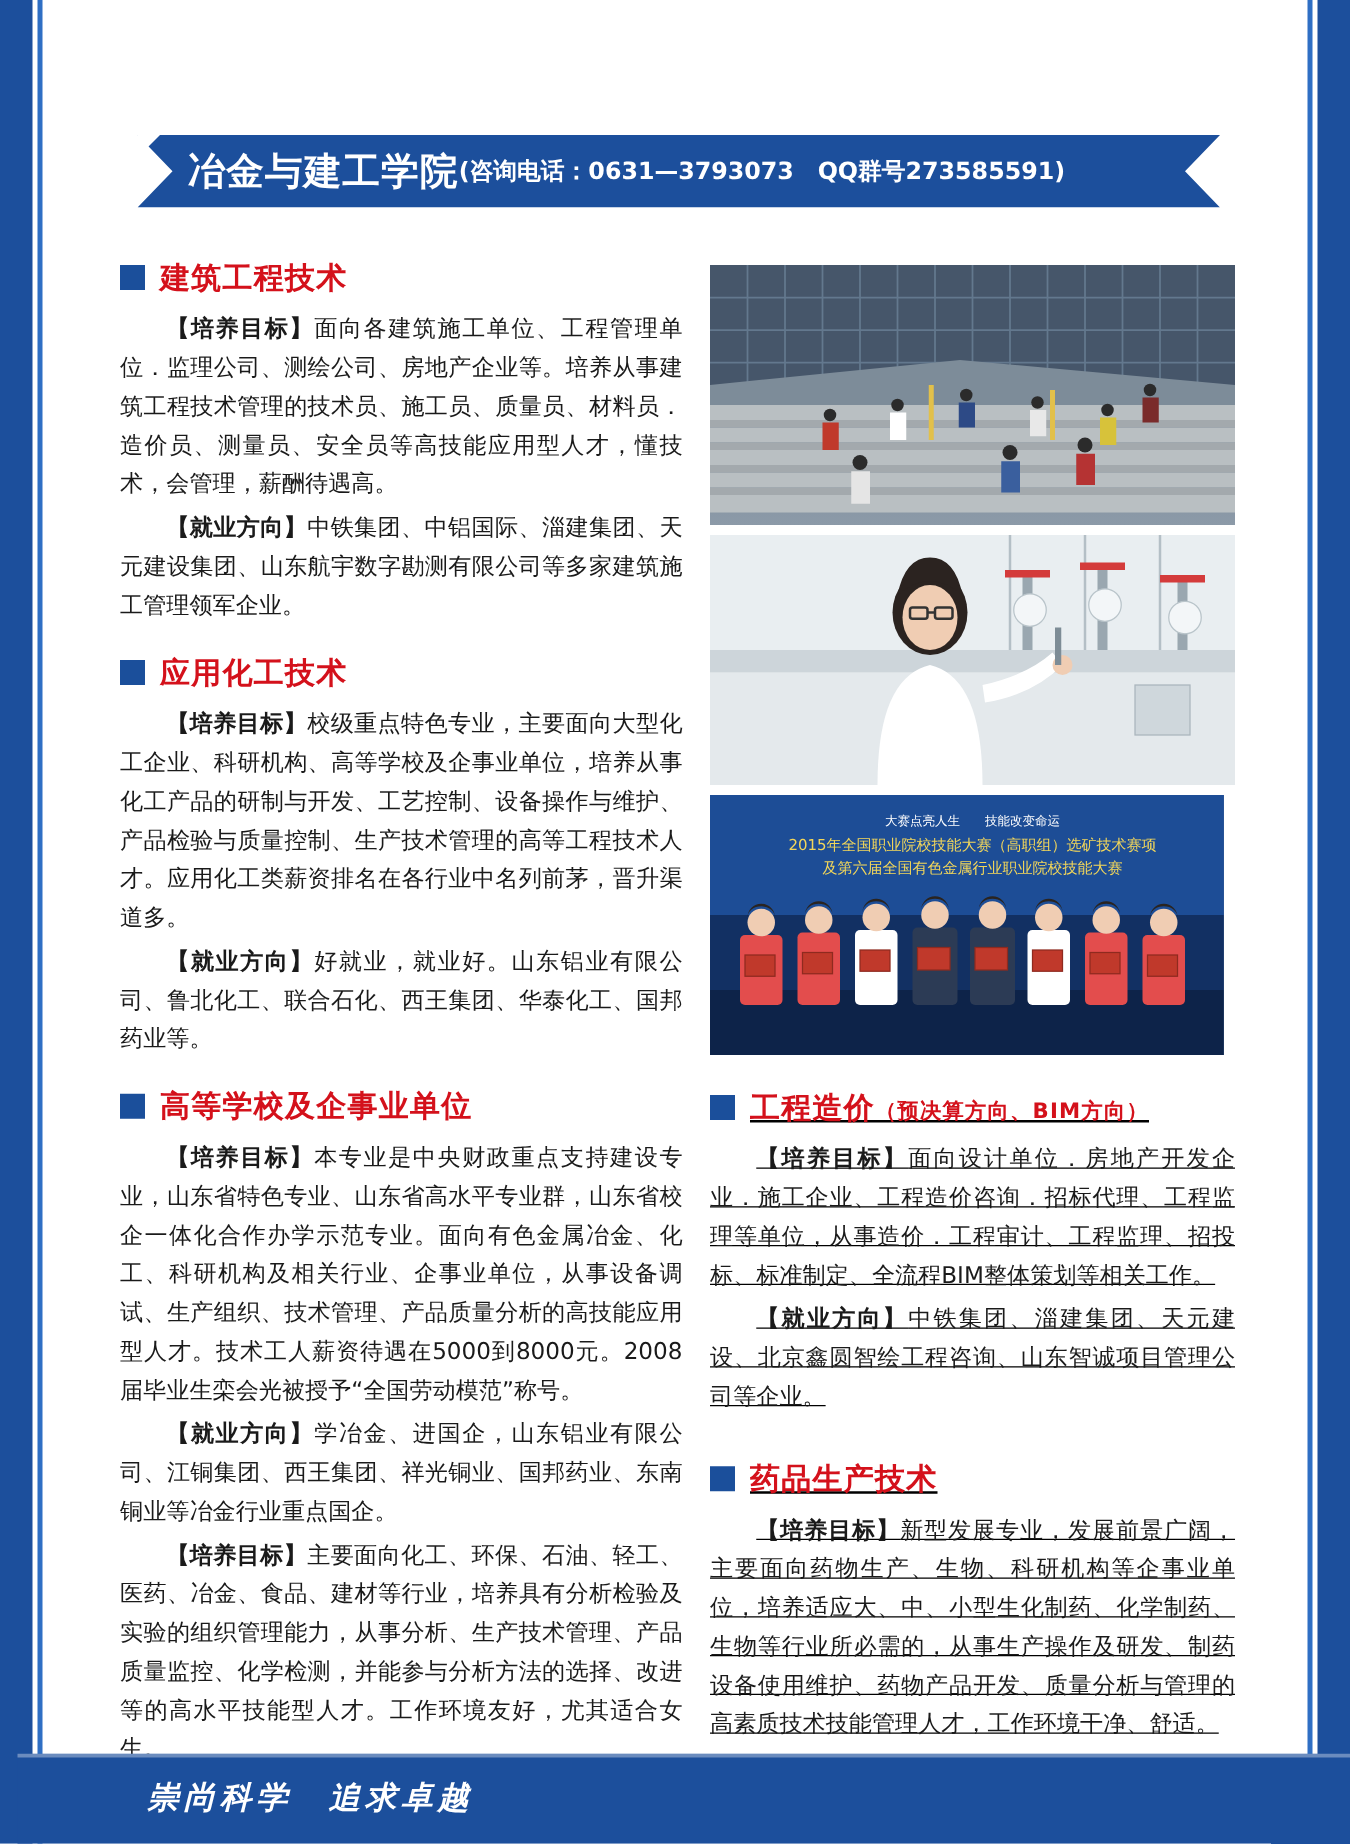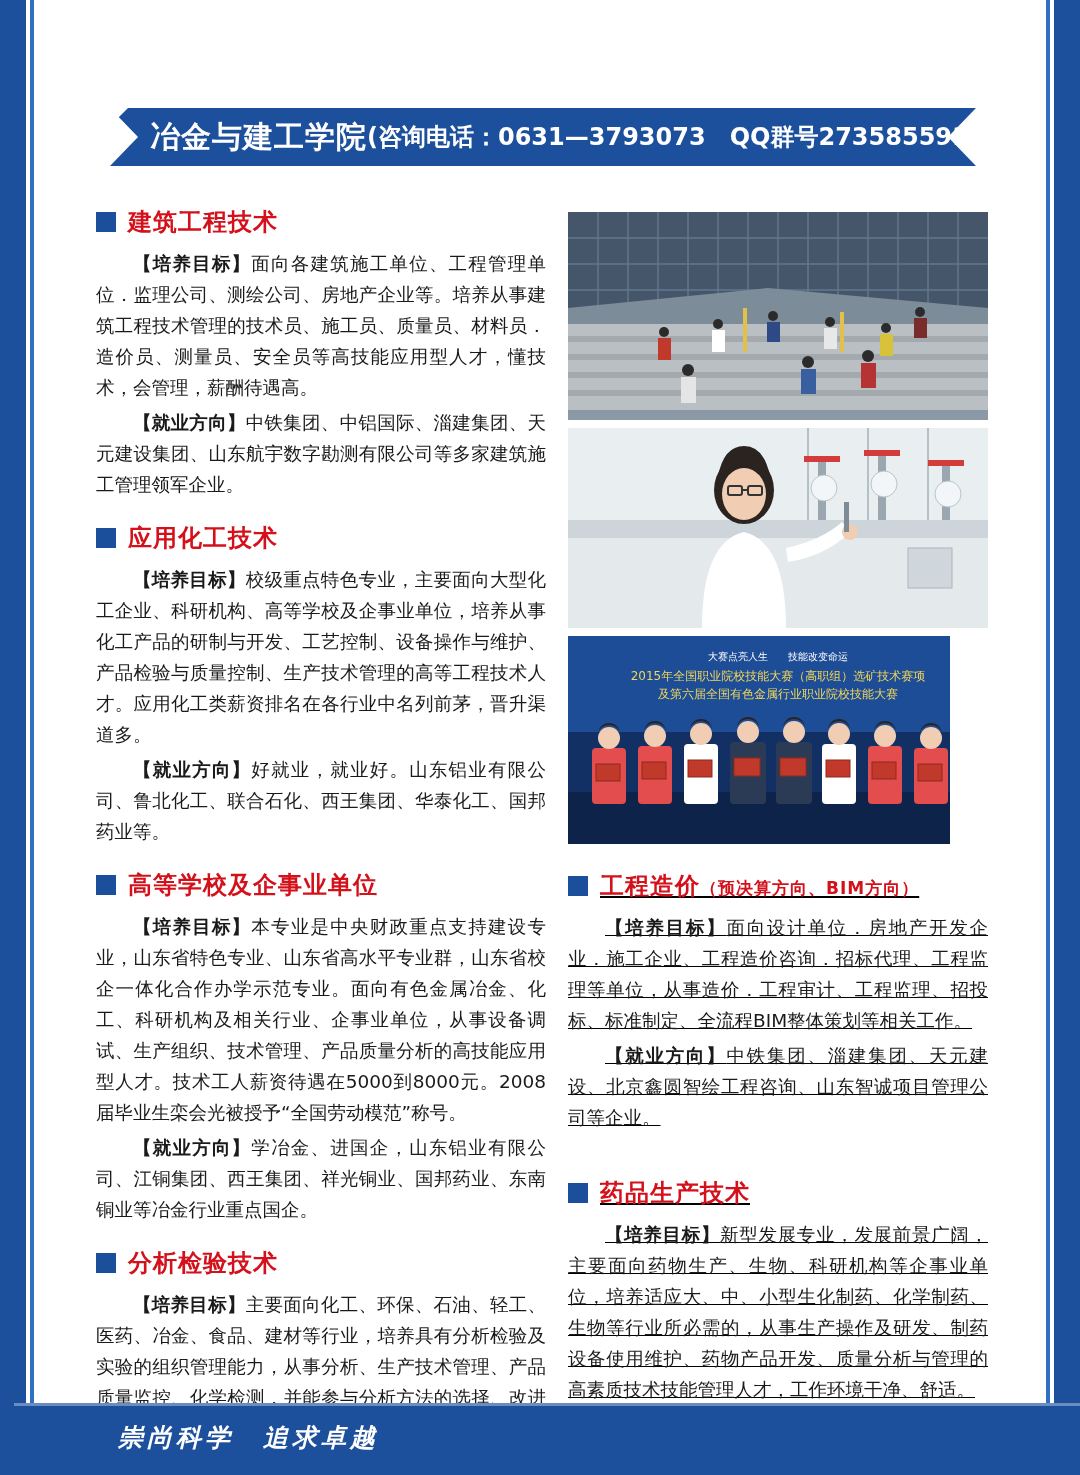"(咨询电话：0631—3793073 QQ群号273585591)" .banner-sub { font-size: 24px -> 19px }
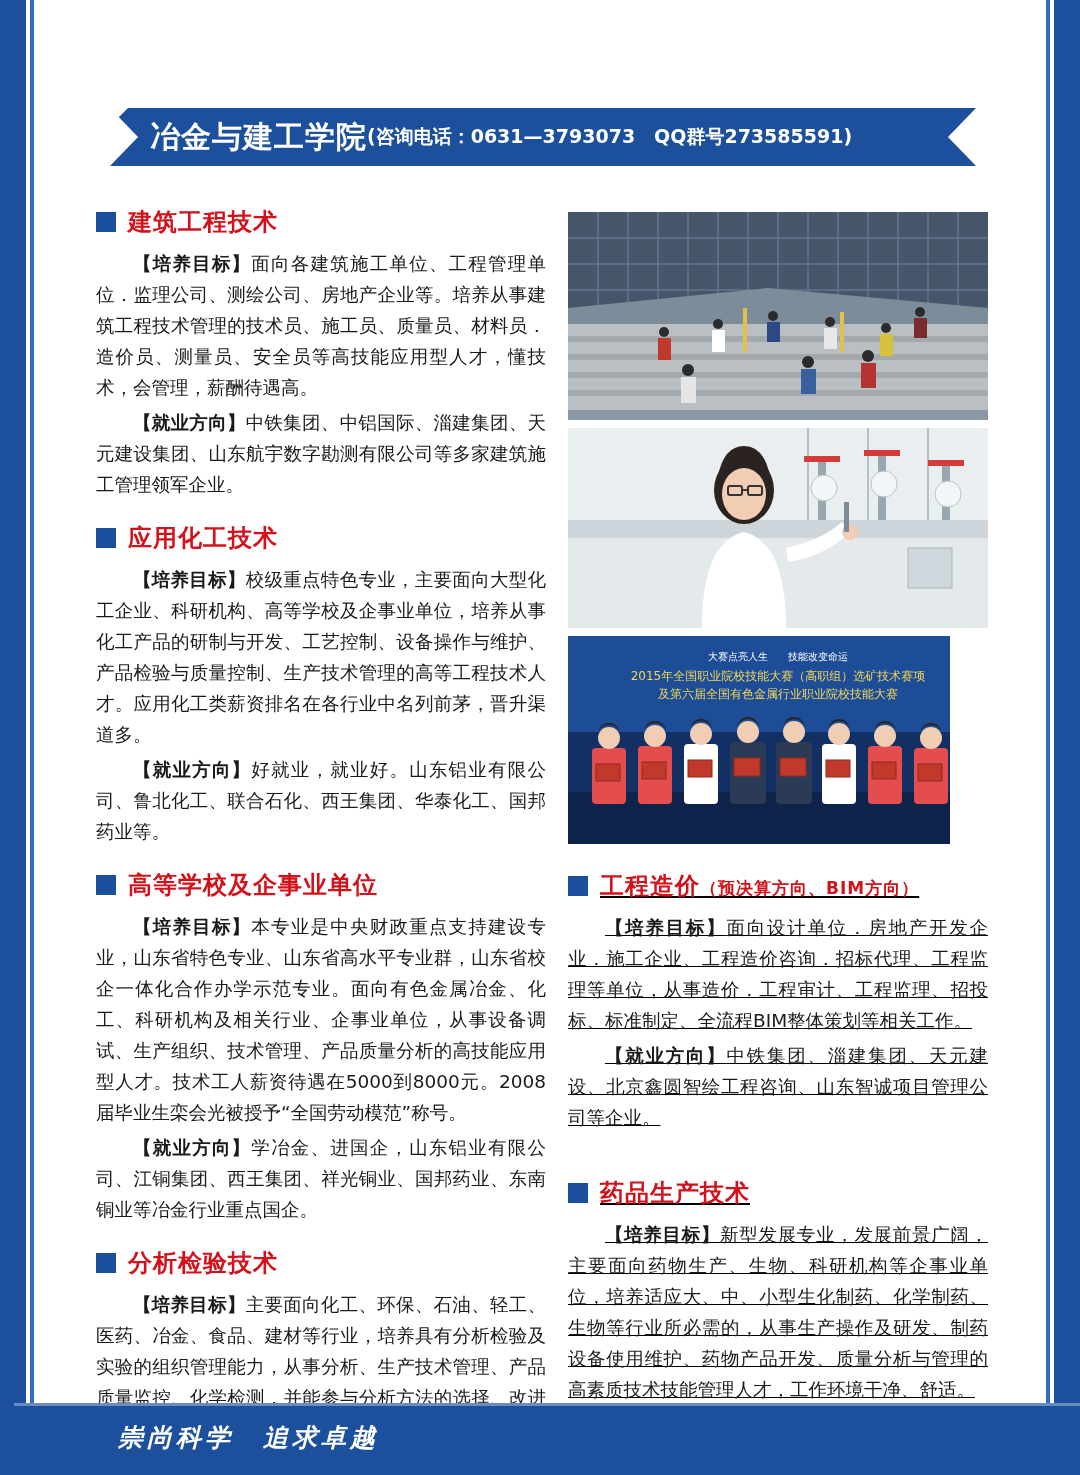"大赛点亮人生 技能改变命运" div.photo { width: 382px -> 411px }
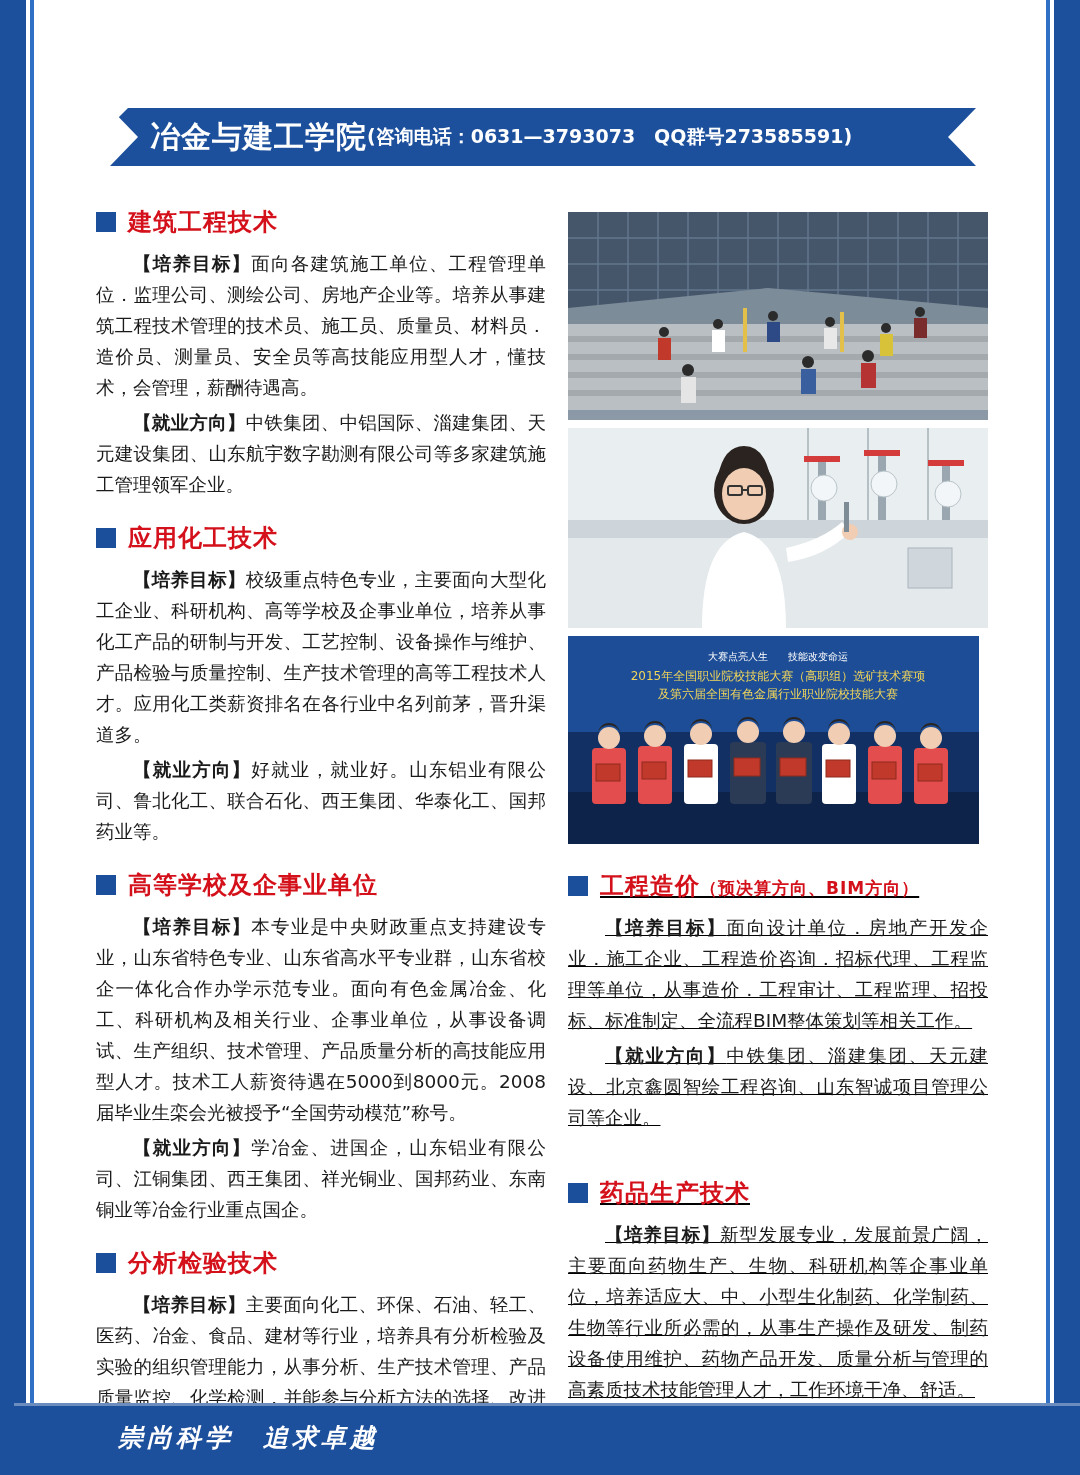"药品生产技术" div.sec-head { margin-top: 44px -> 34px }
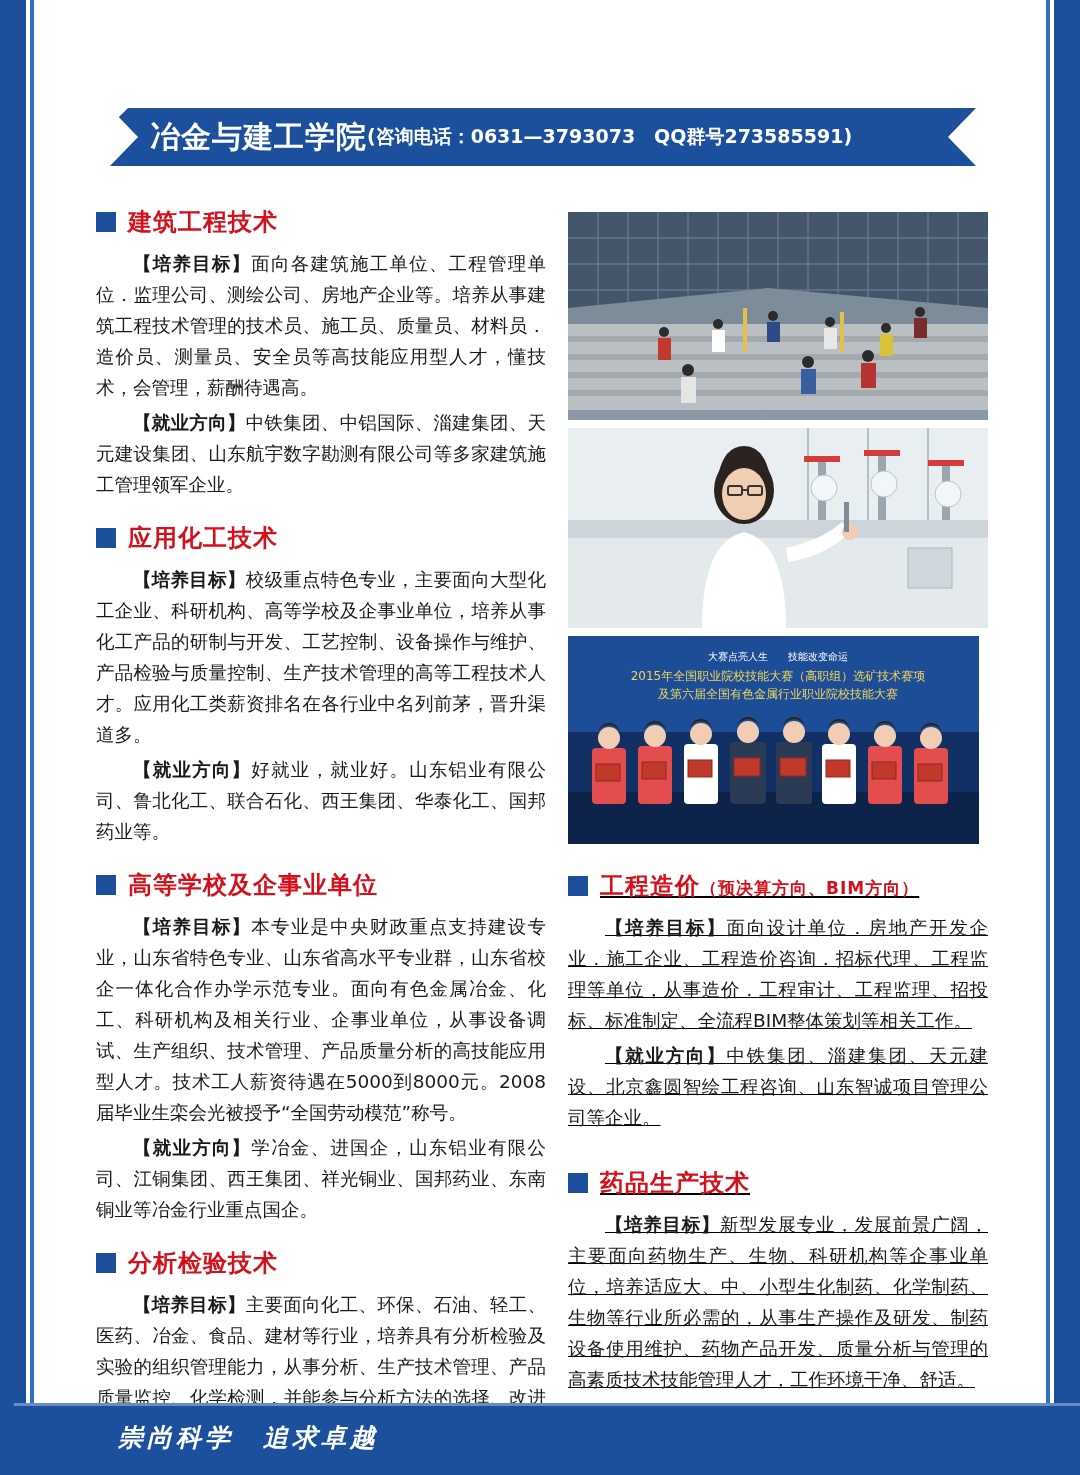"分析检验技术" div.sec-head { html: <div> <span></span> <span>分析检验技术</span> </div> -> none }
